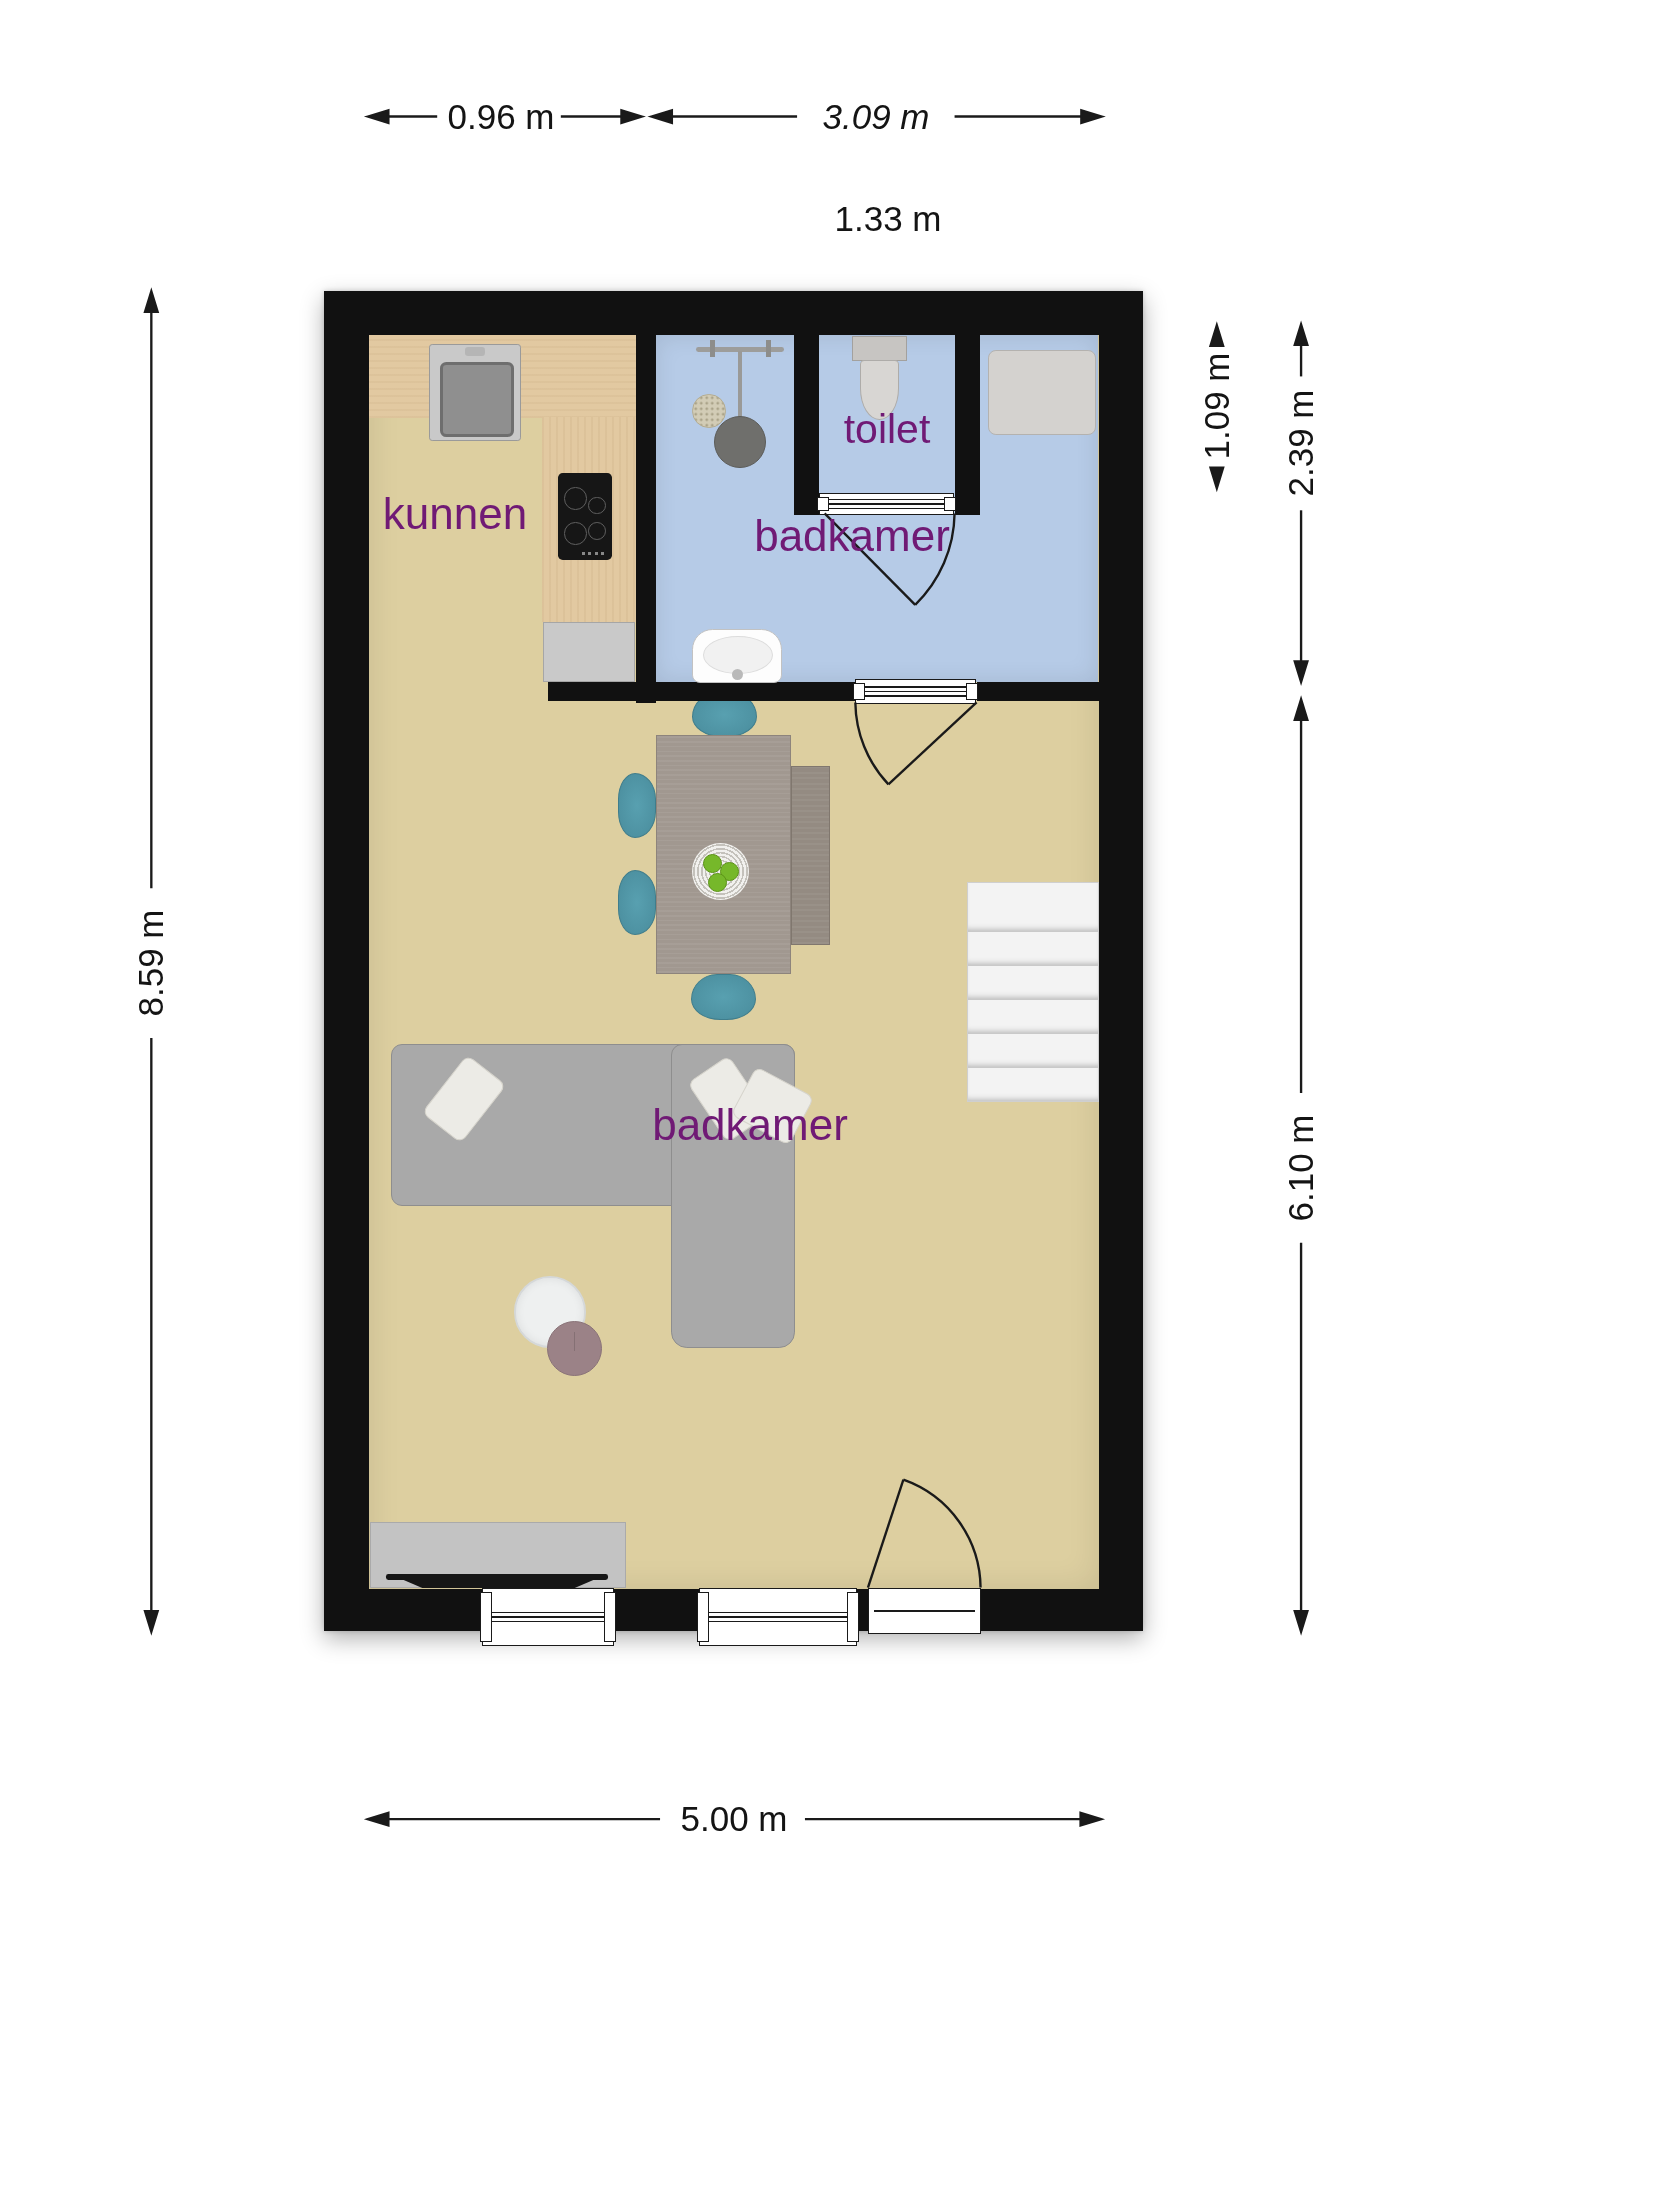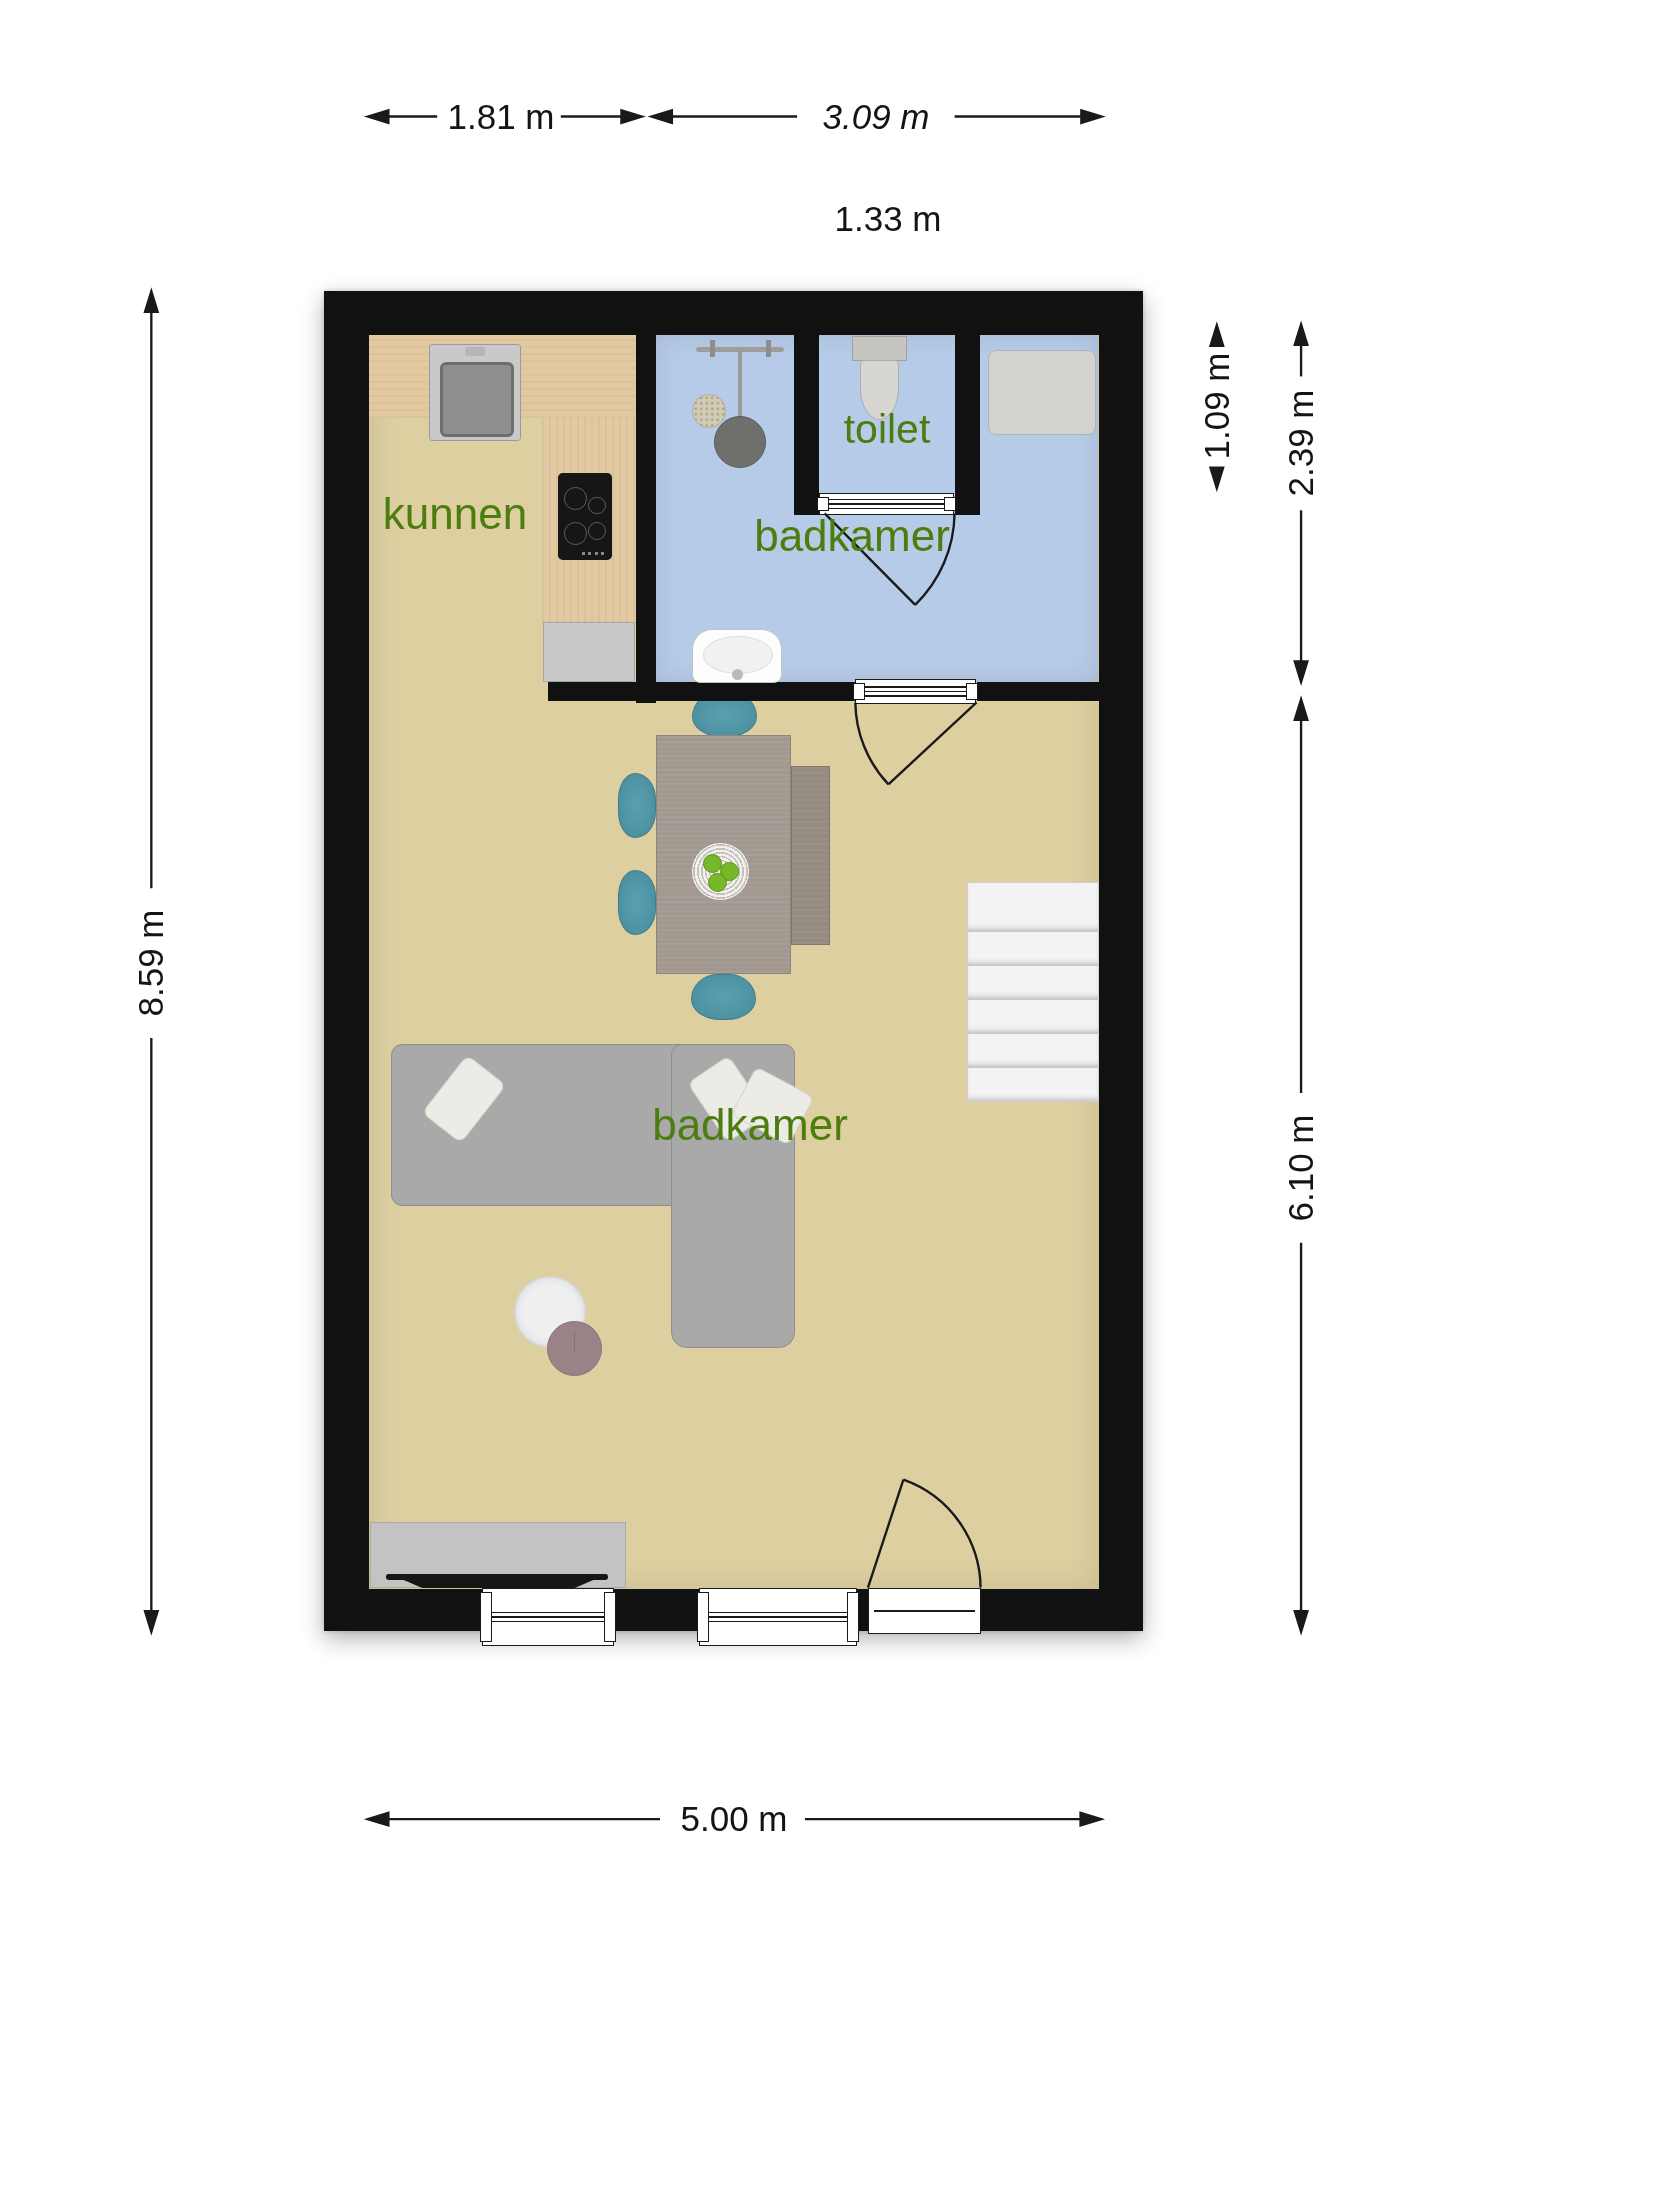"1.81 m" div.abs { text: 1.81 -> 0.96 }
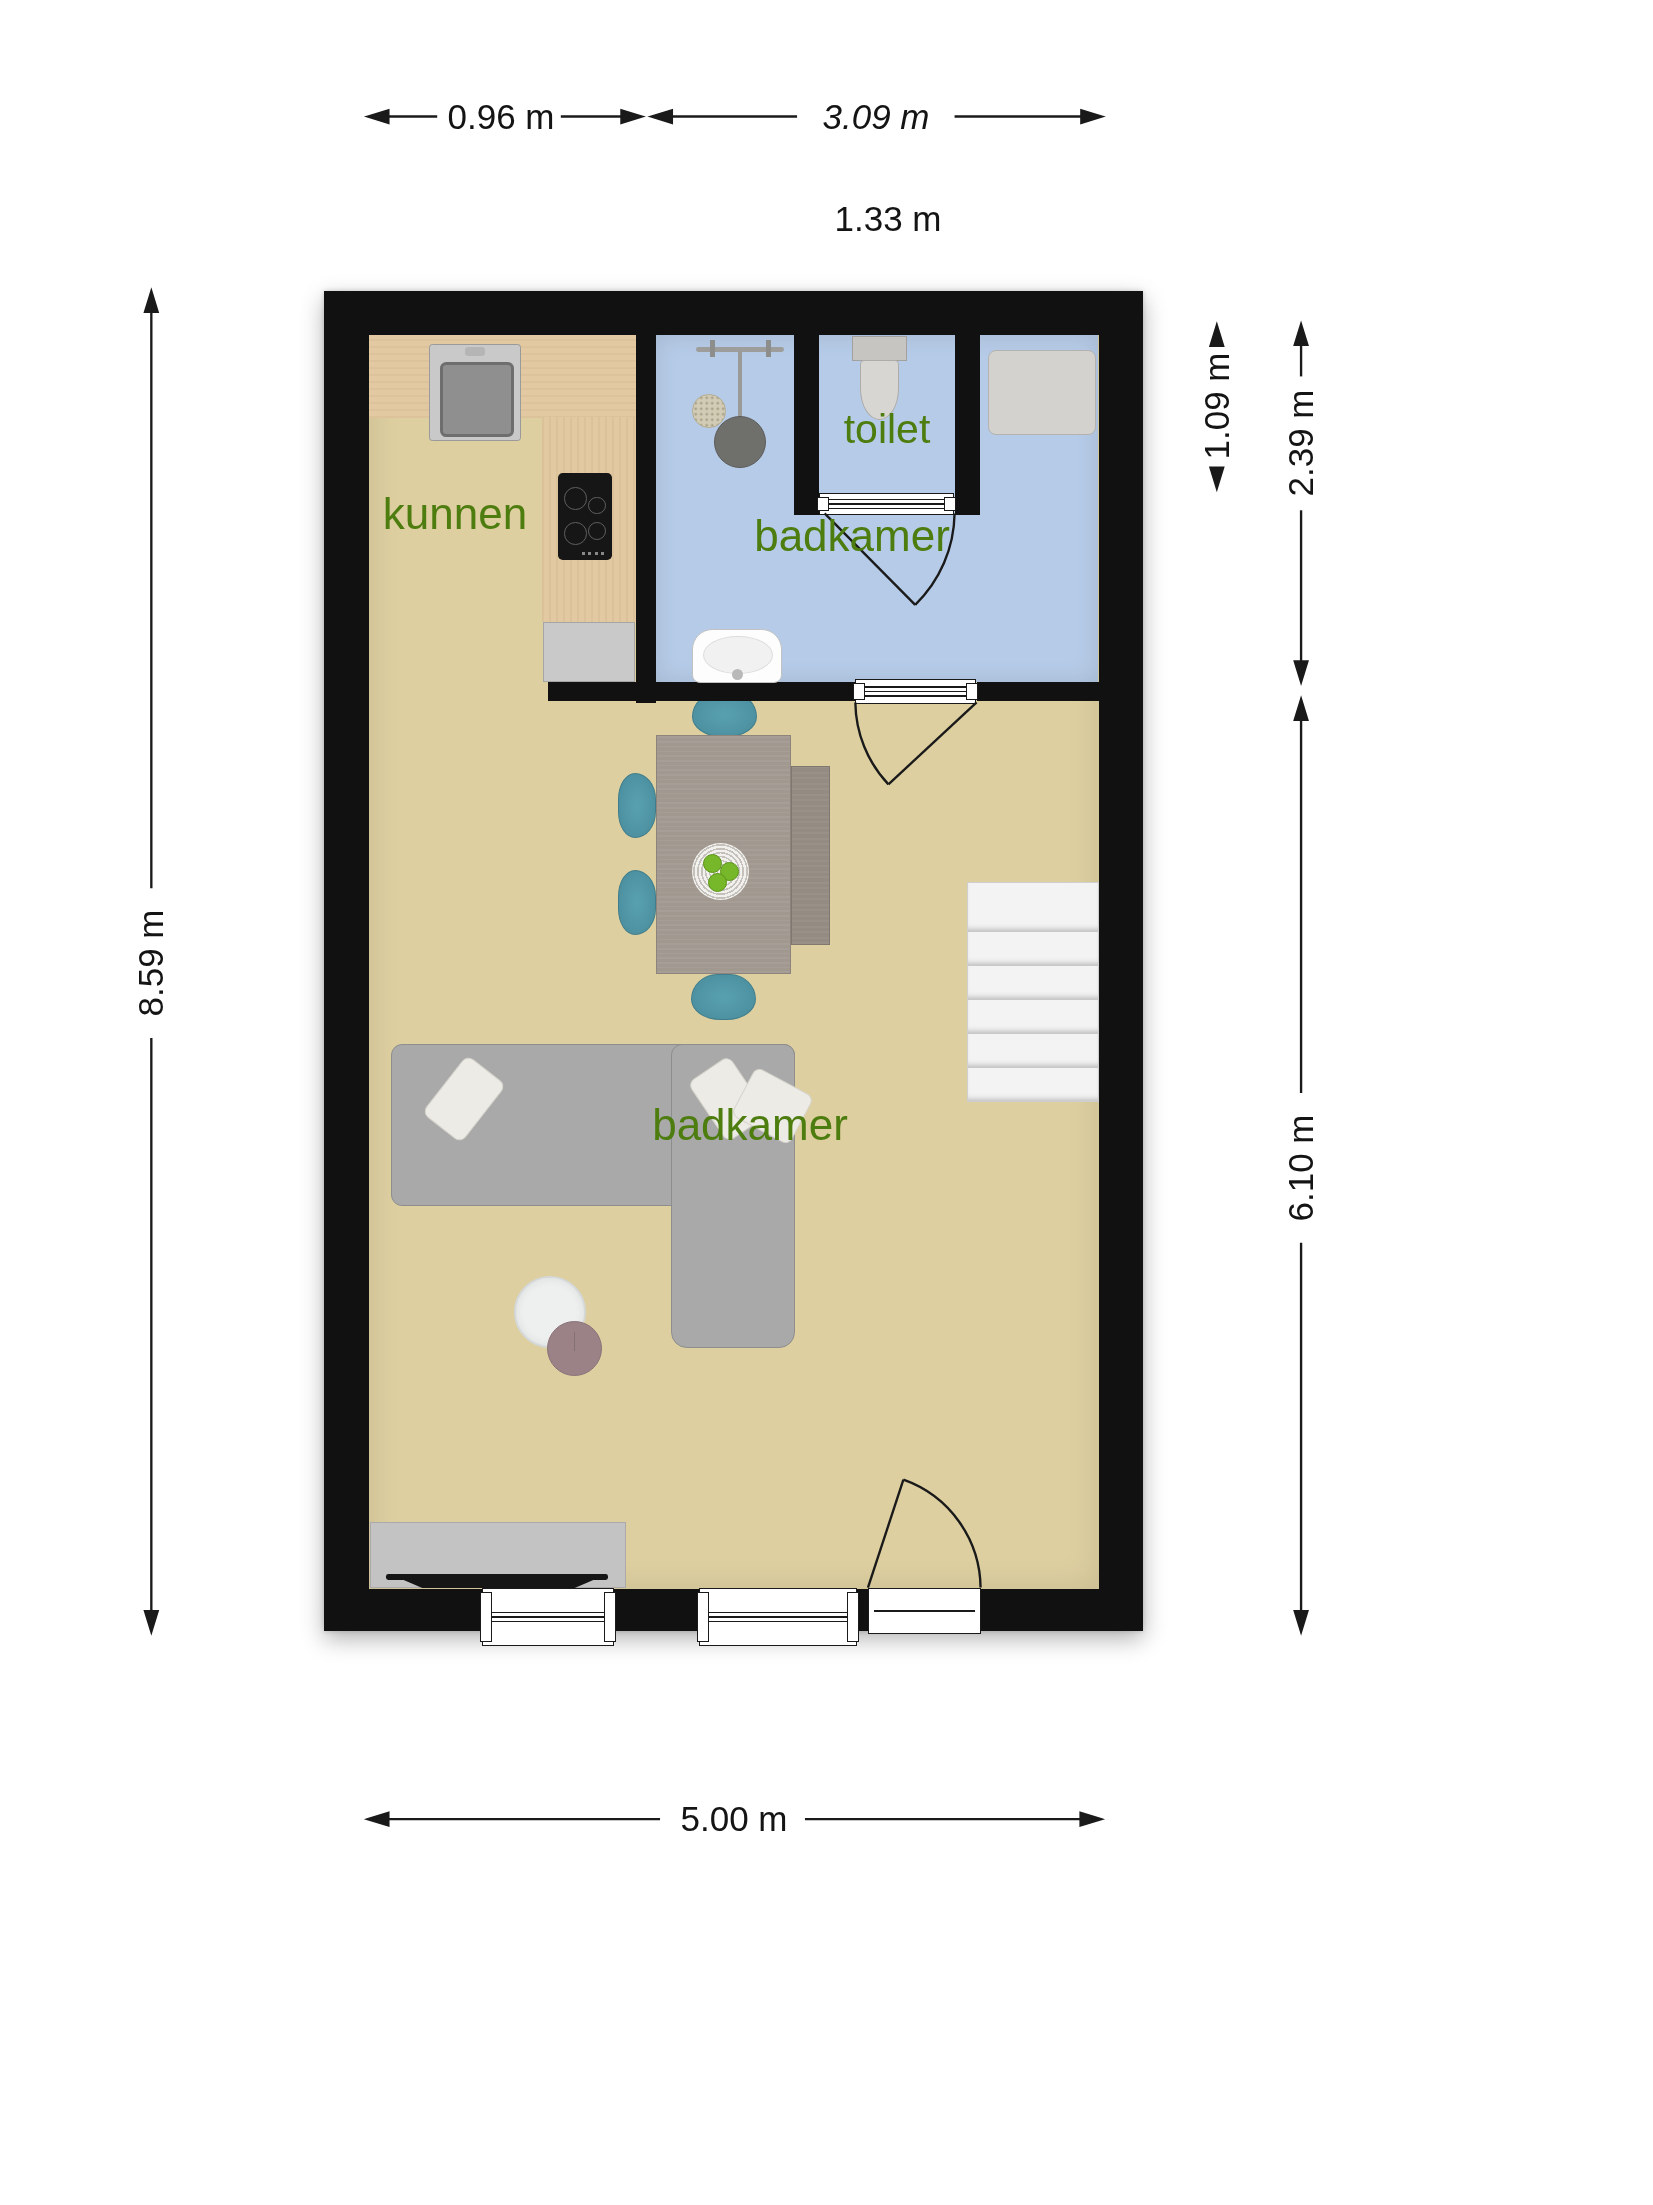"toilet" .lbl { color: #4d7c0f -> #701a75 }
